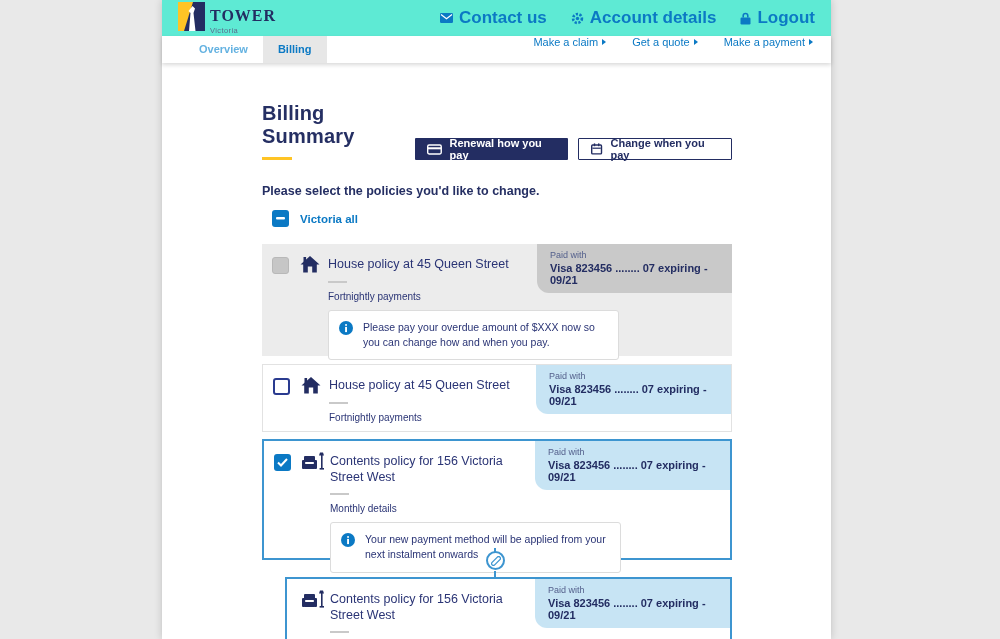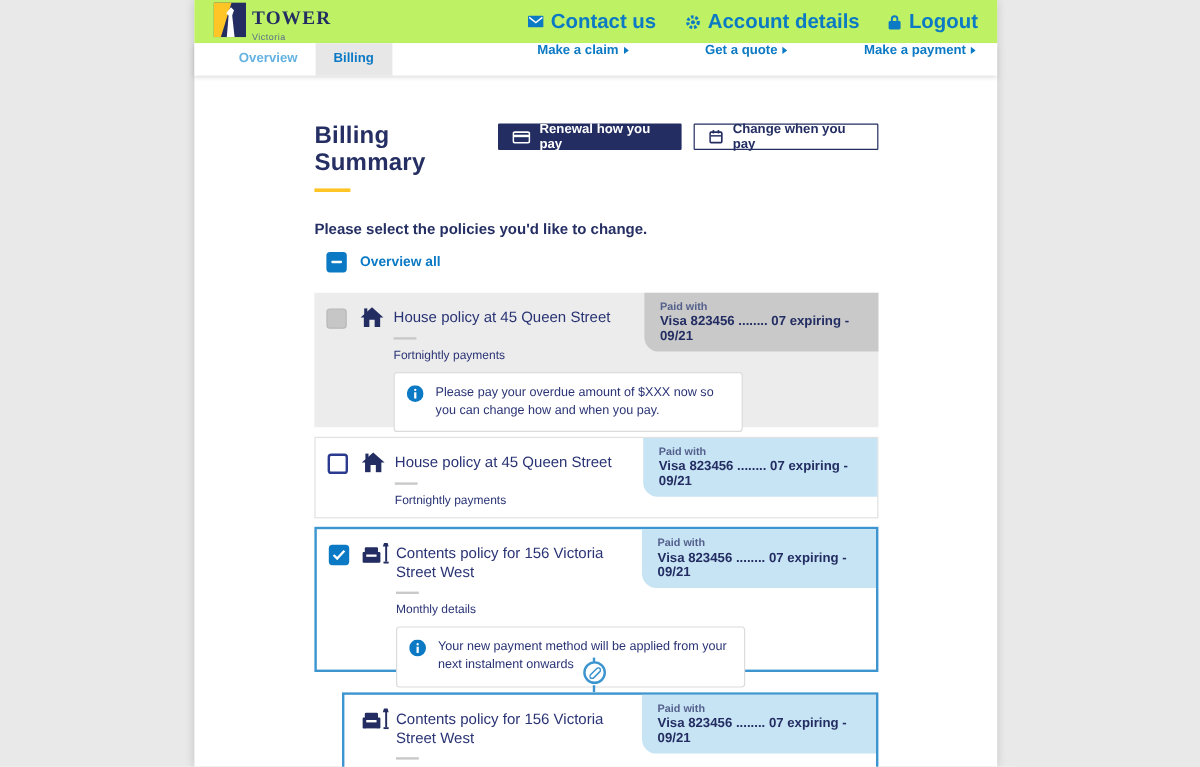"TOWER" .tophdr { background: #bef264 -> #5eead4 }
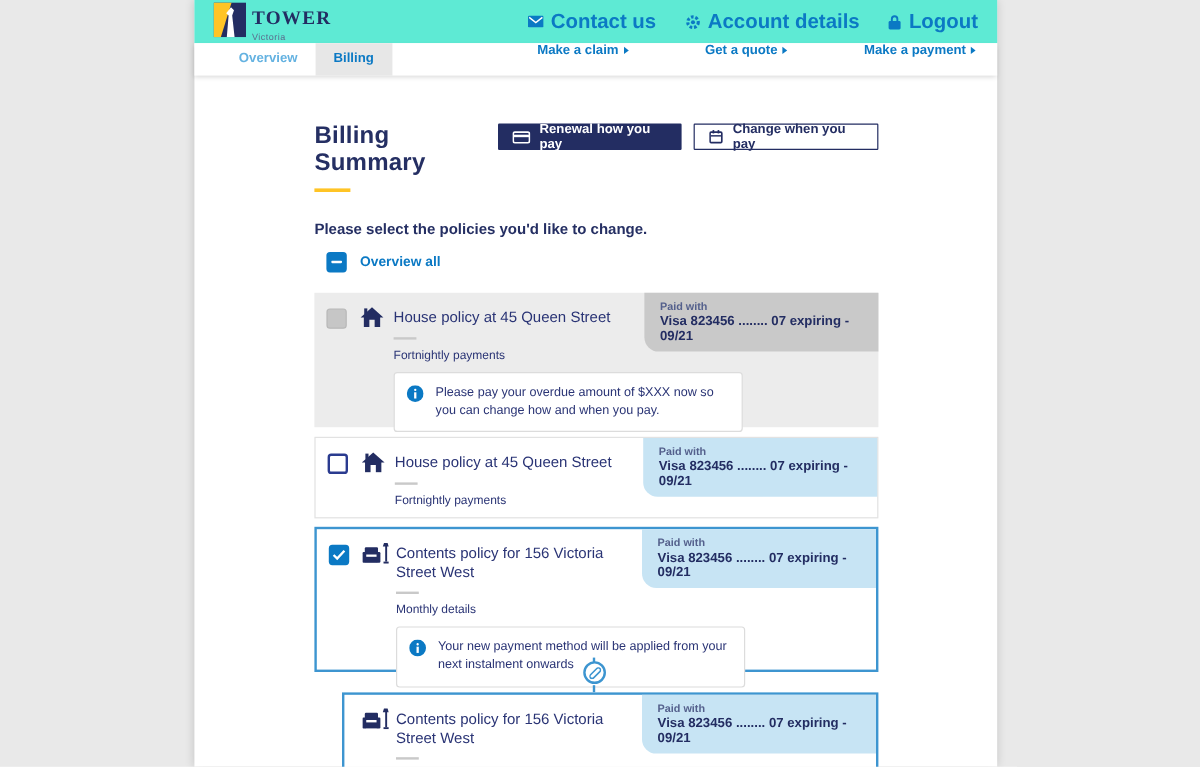"Make a claim" .navlink { font-weight: bold -> normal; margin-left: 38px -> none }
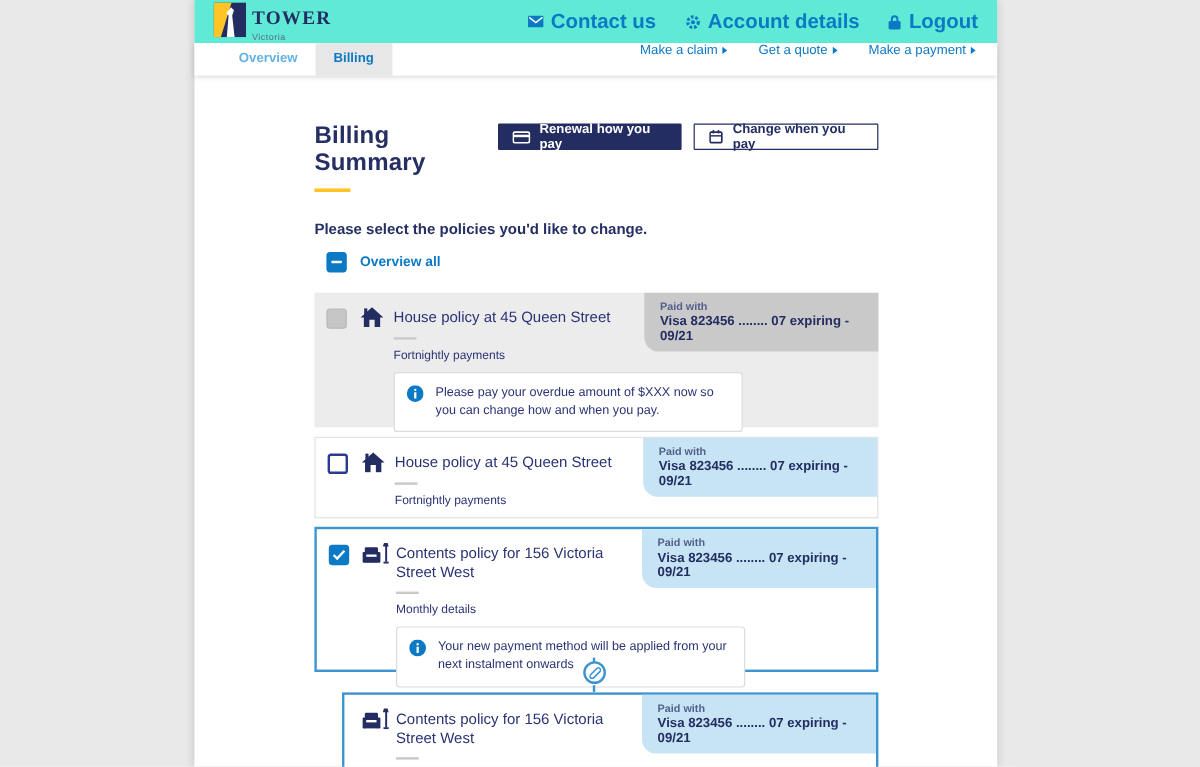"Billing Summary" .title-row { align-items: flex-start -> flex-end }
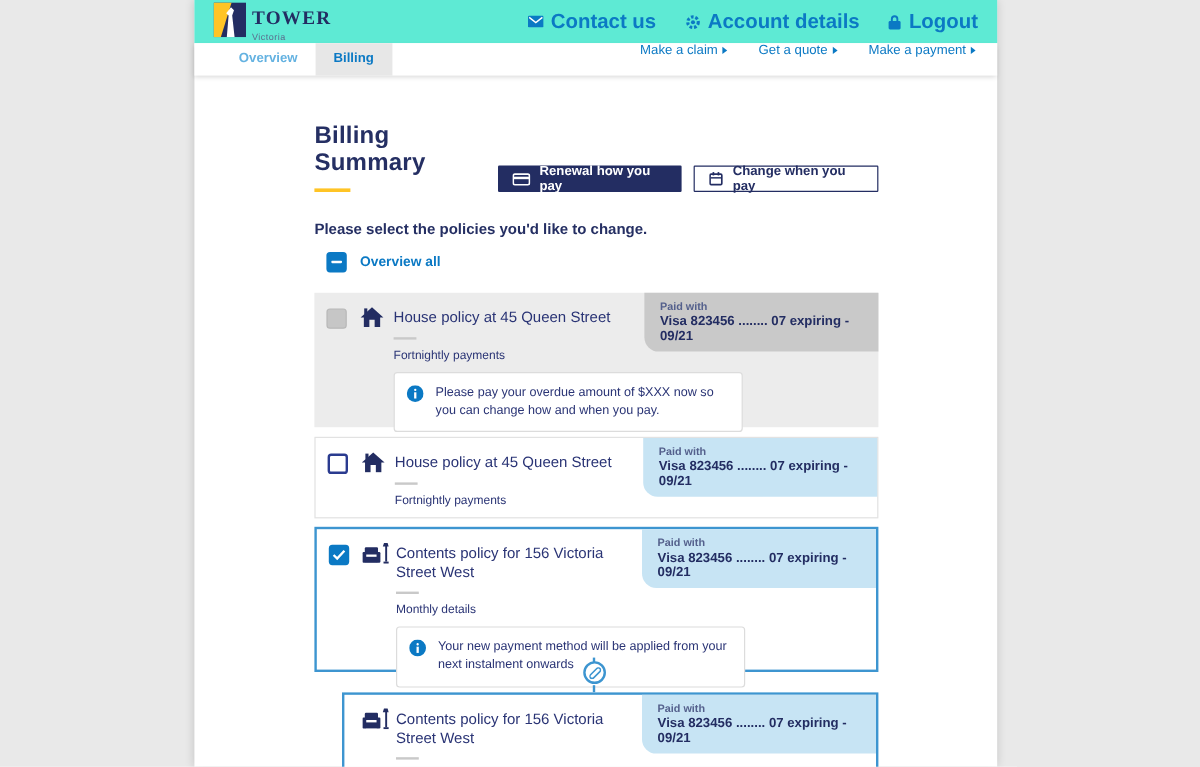"Overview all" span.deselect-label { text: Overview -> Victoria }
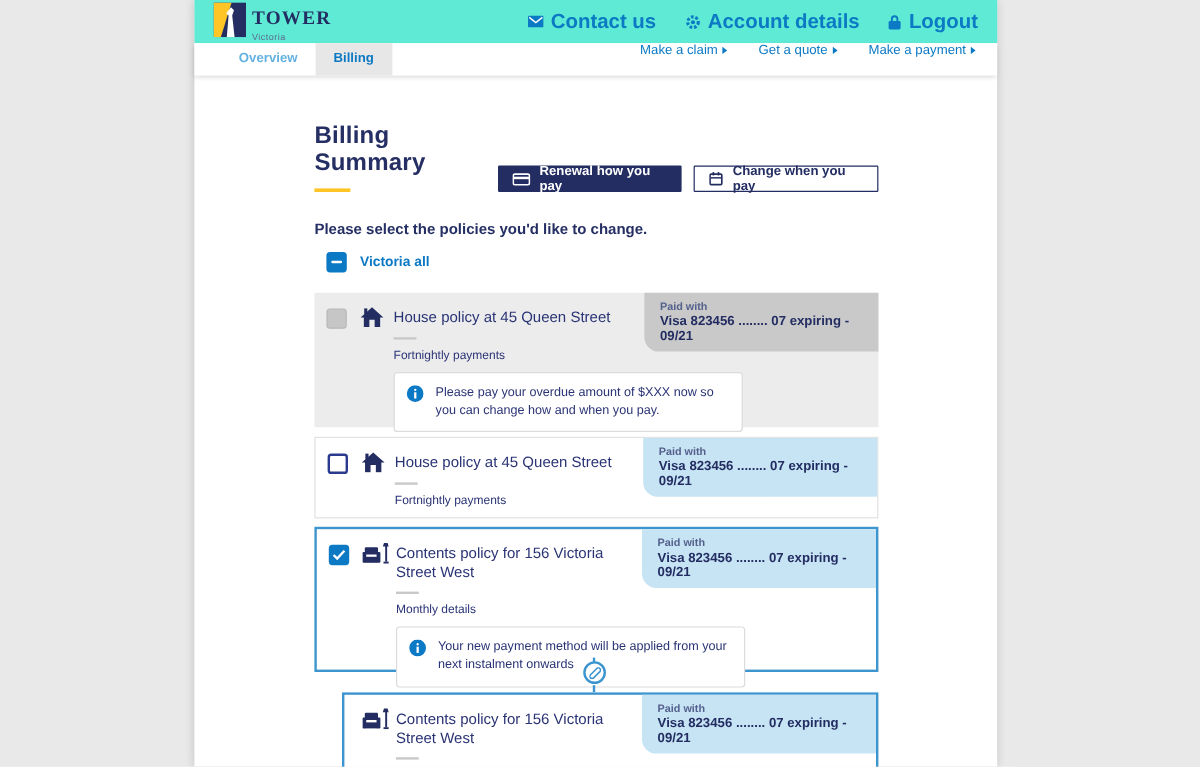"Paid with" .paid-with { font-weight: bold -> none }
